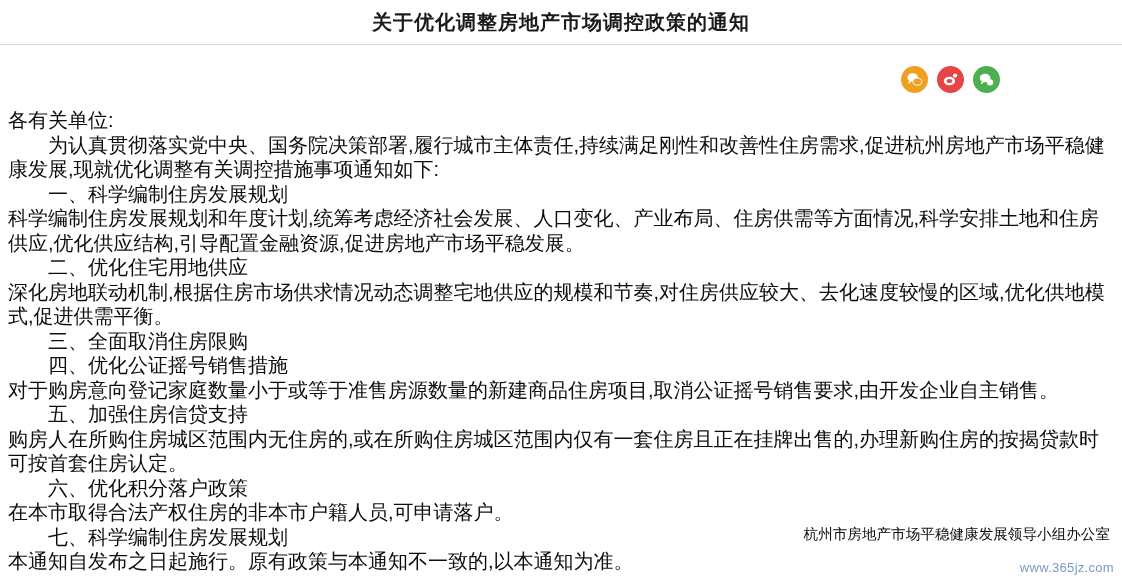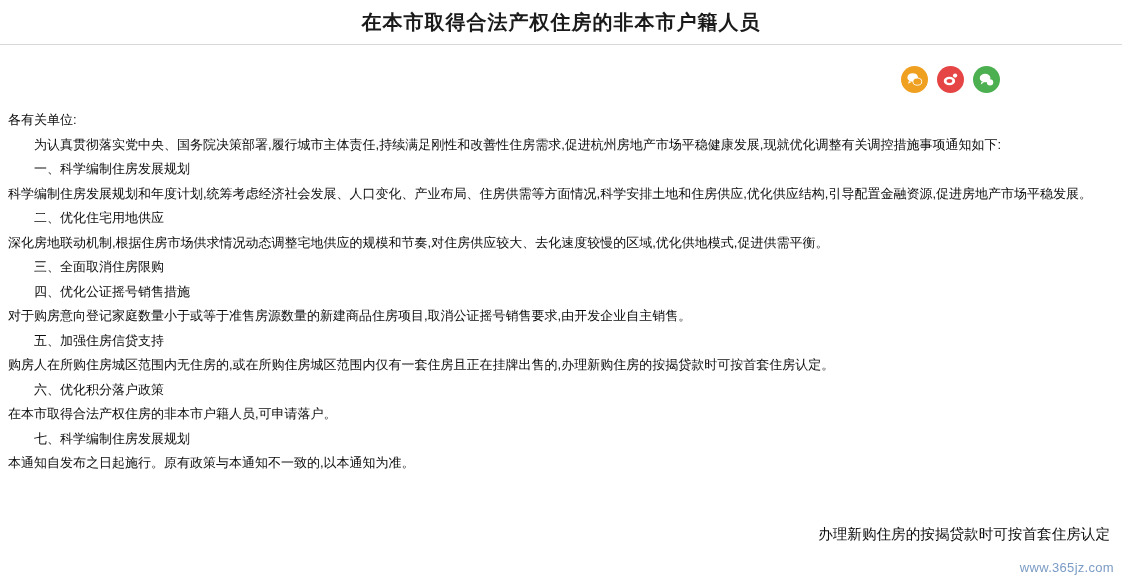"在本市取得合法产权住房的非本市户籍人员" div.doc-title { text: 在本市取得合法产权住房的非本市户籍人员 -> 关于优化调整房地产市场调控政策的通知 }
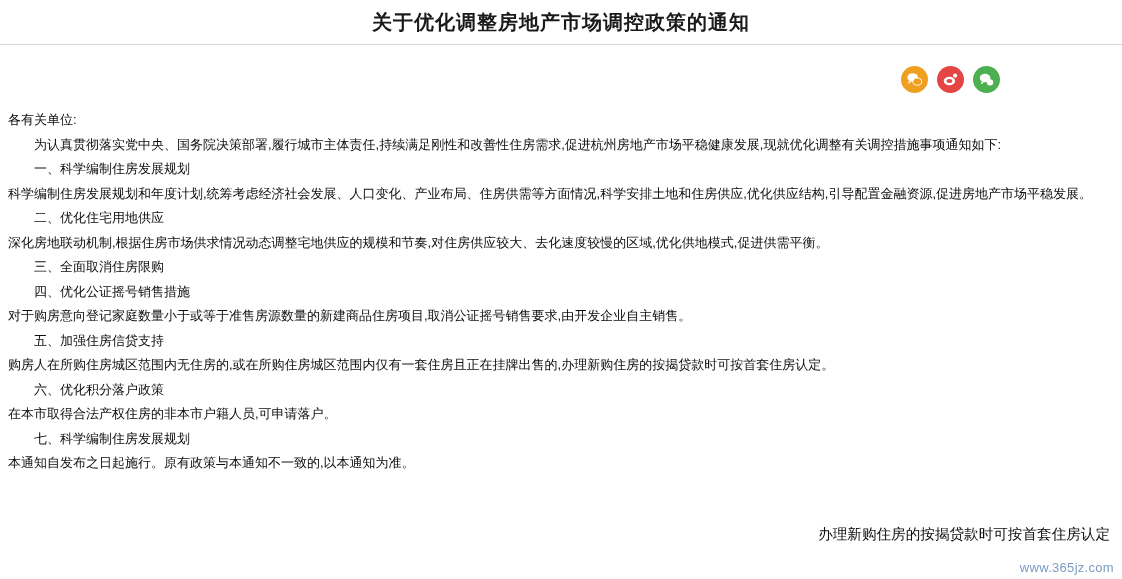"各有关单位:" .body-text { font-size: 13px -> 20px }
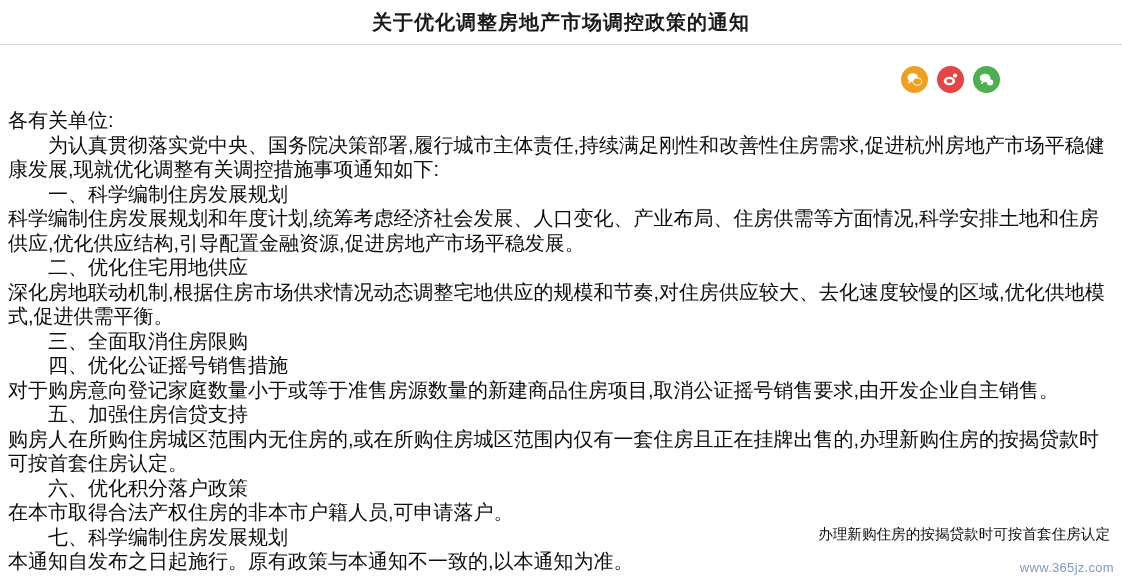"办理新购住房的按揭贷款时可按首套住房认定" div.signature { text: 办理新购住房的按揭贷款时可按首套住房认定 -> 杭州市房地产市场平稳健康发展领导小组办公室 }
